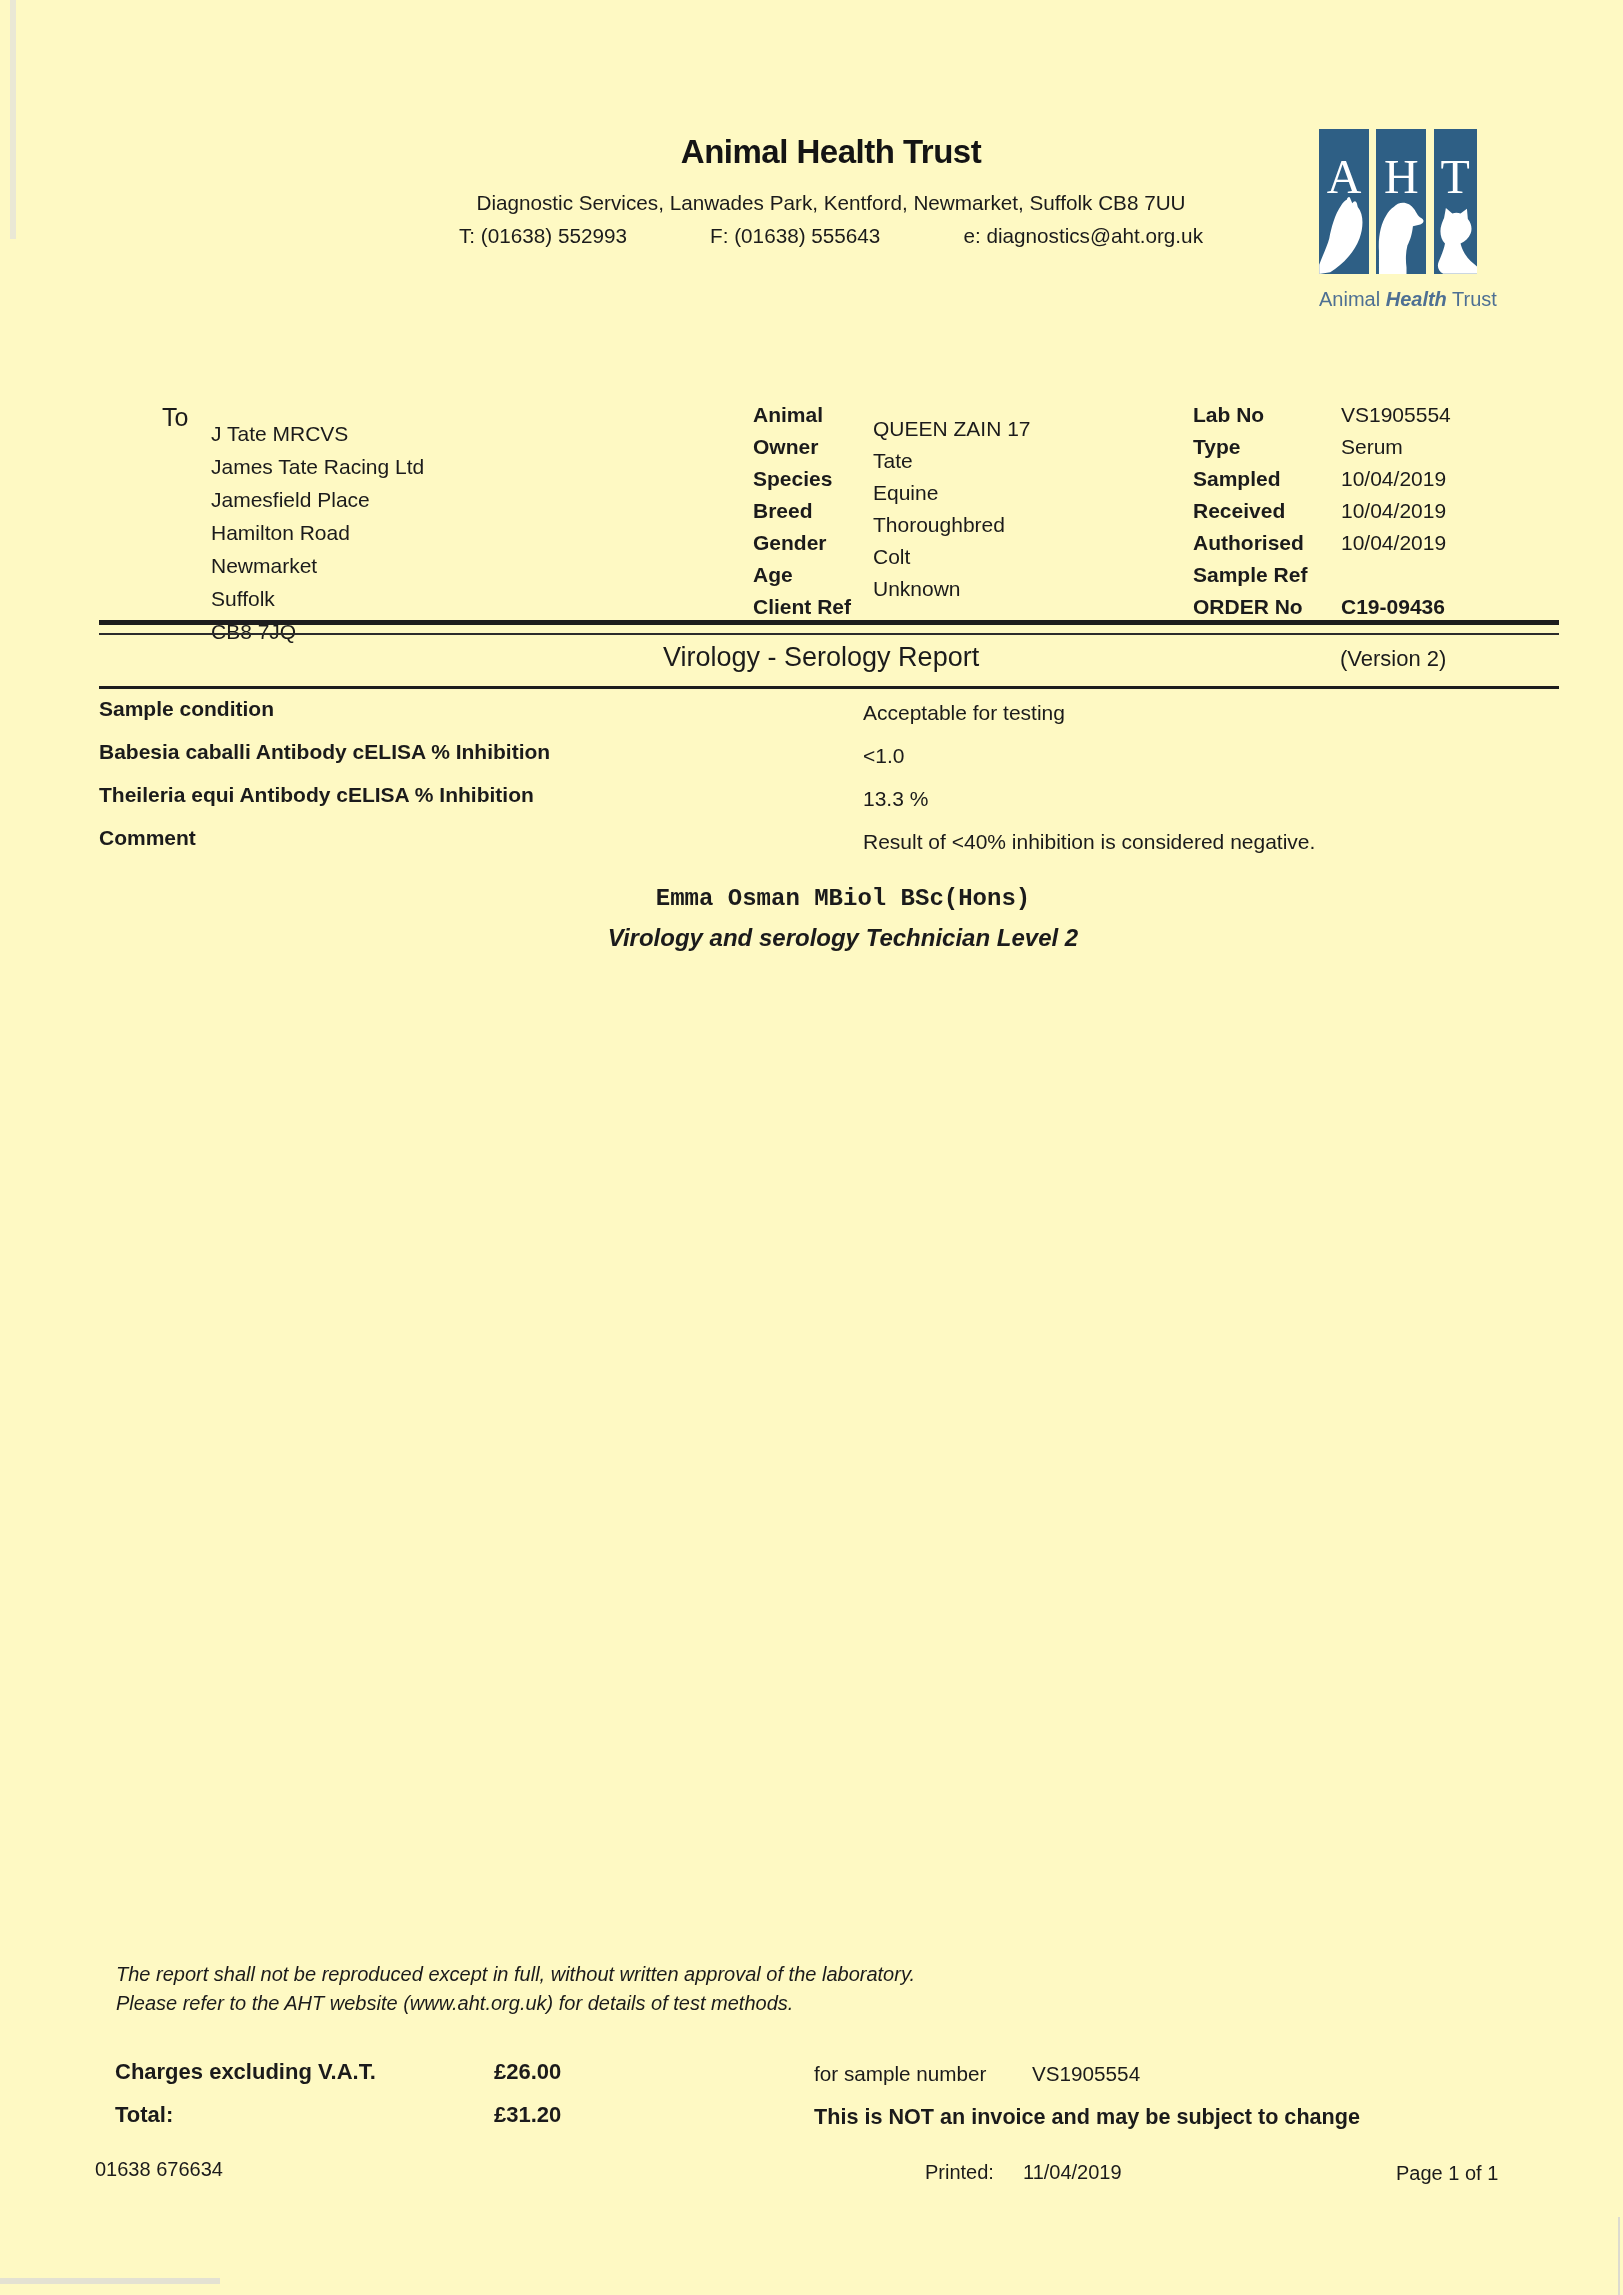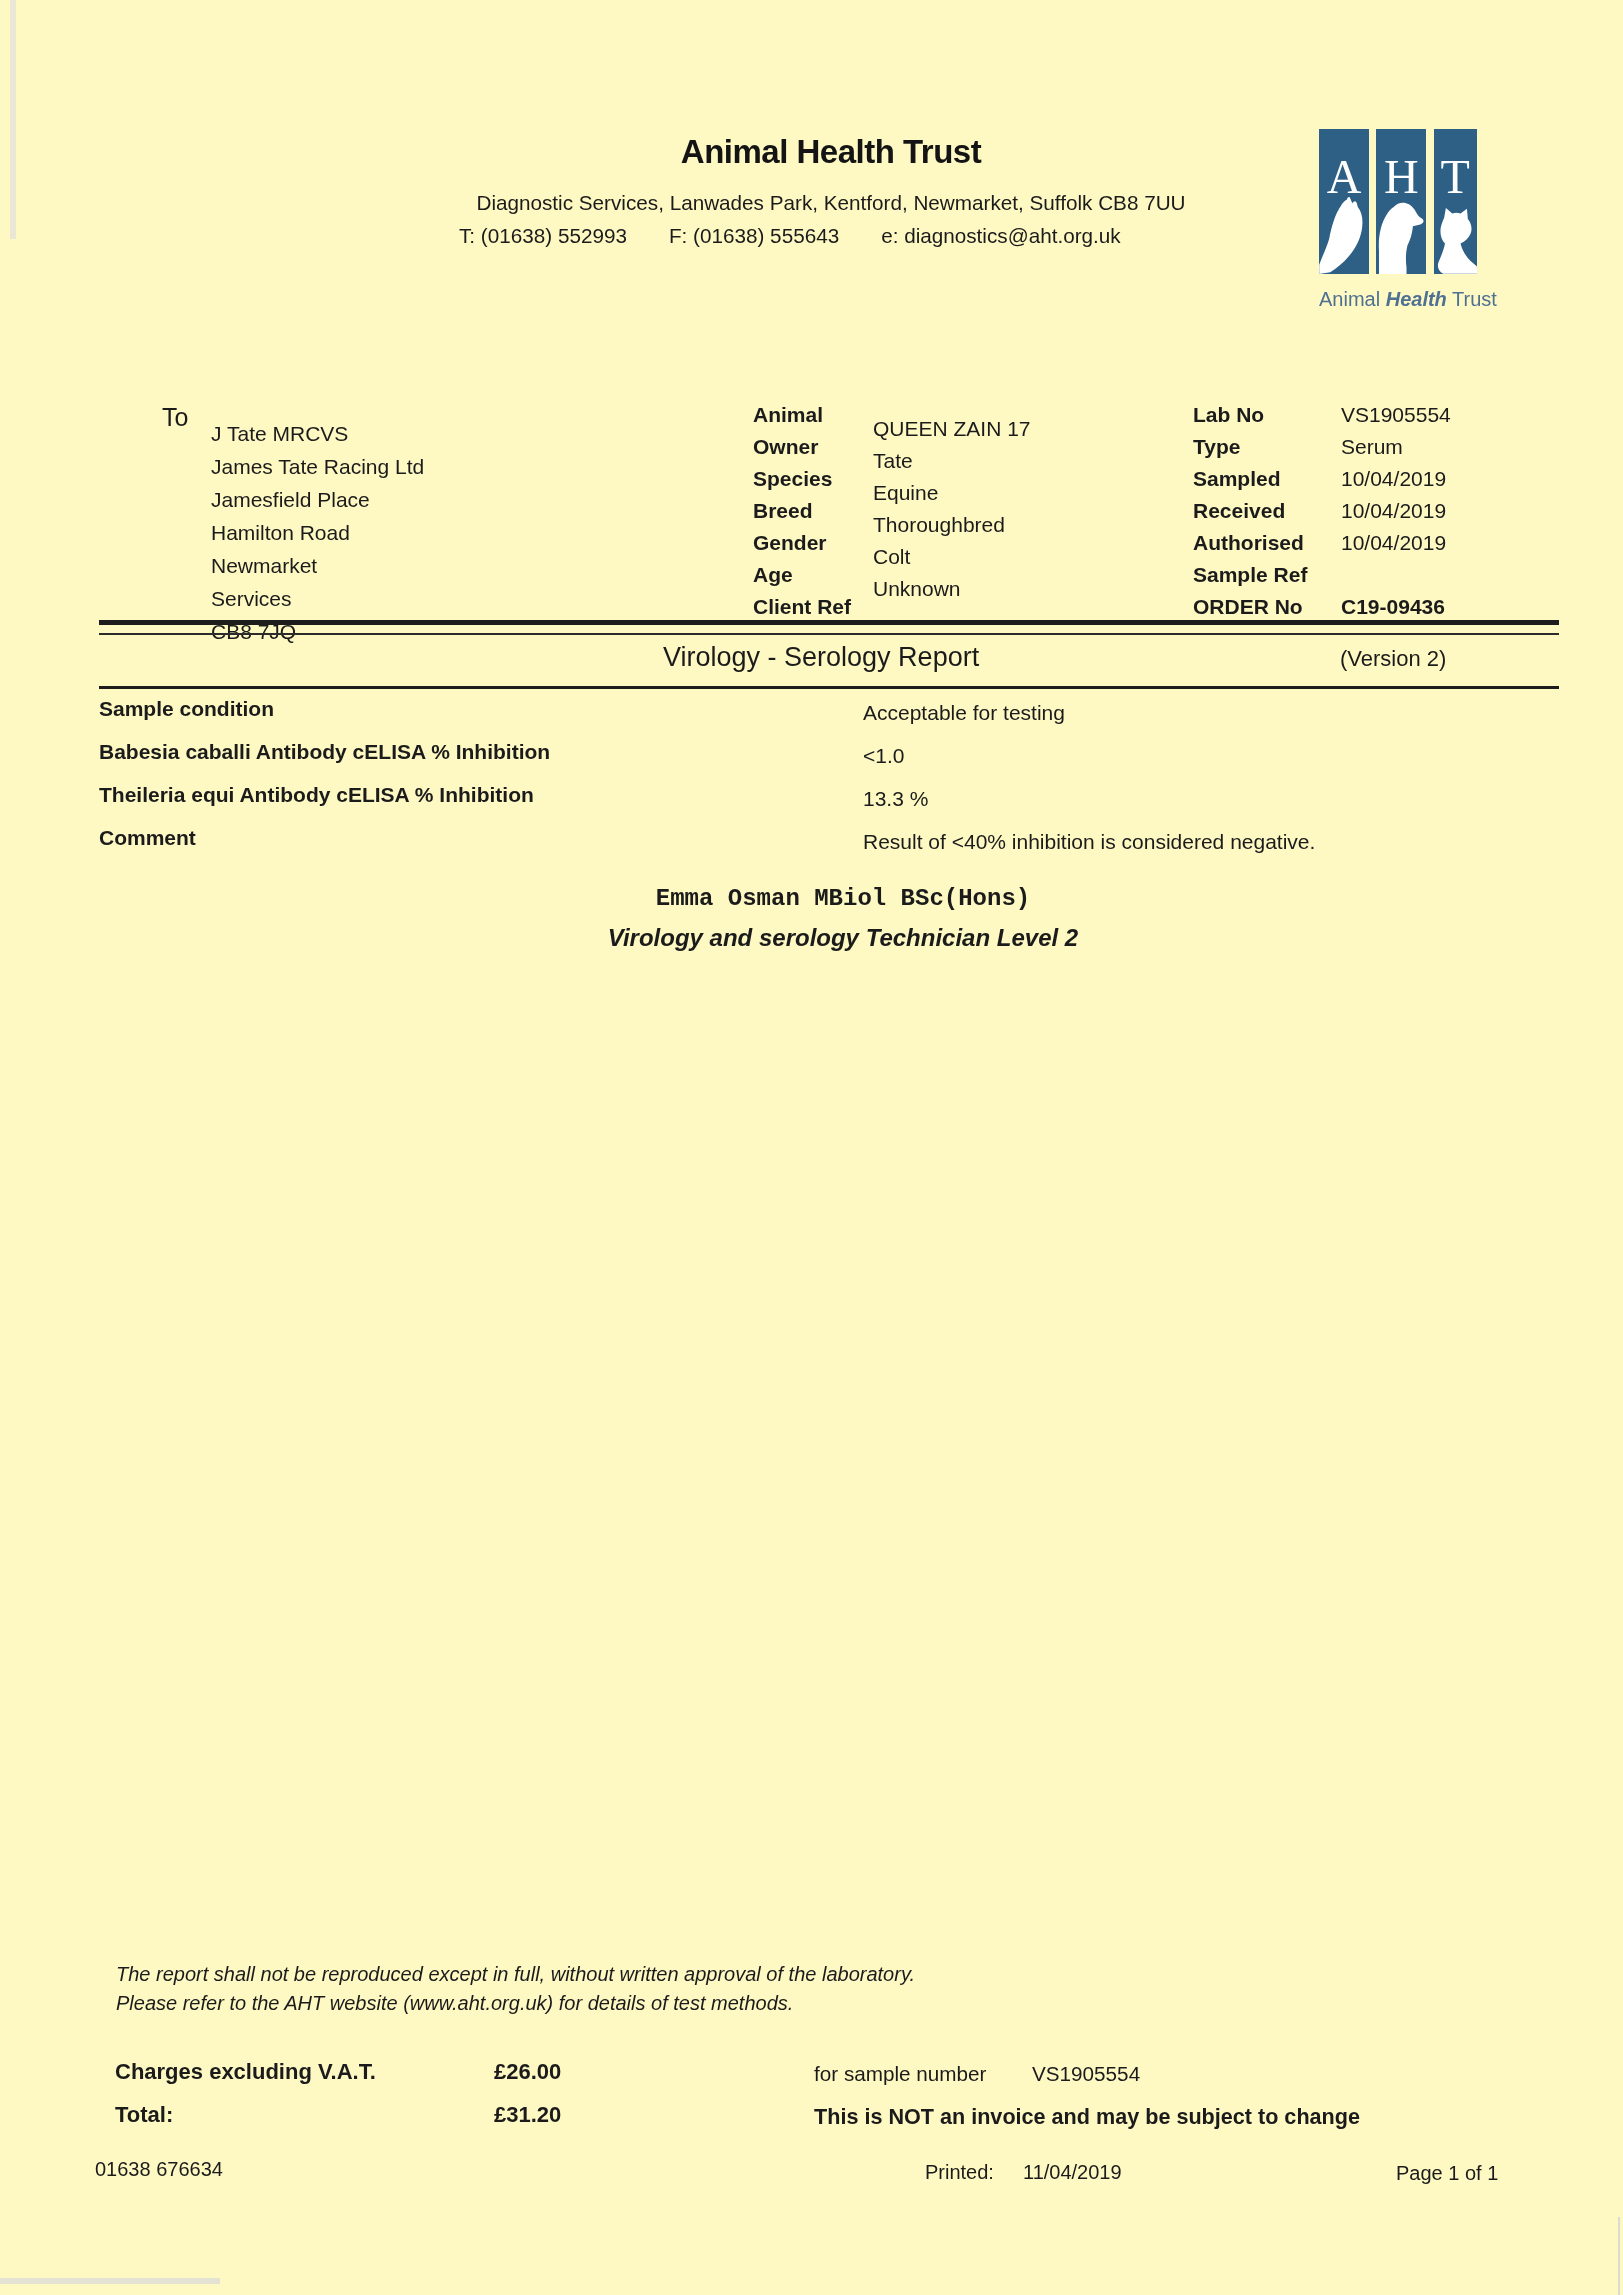"T: (01638) 552993" .h-contact { justify-content: flex-start -> space-between }
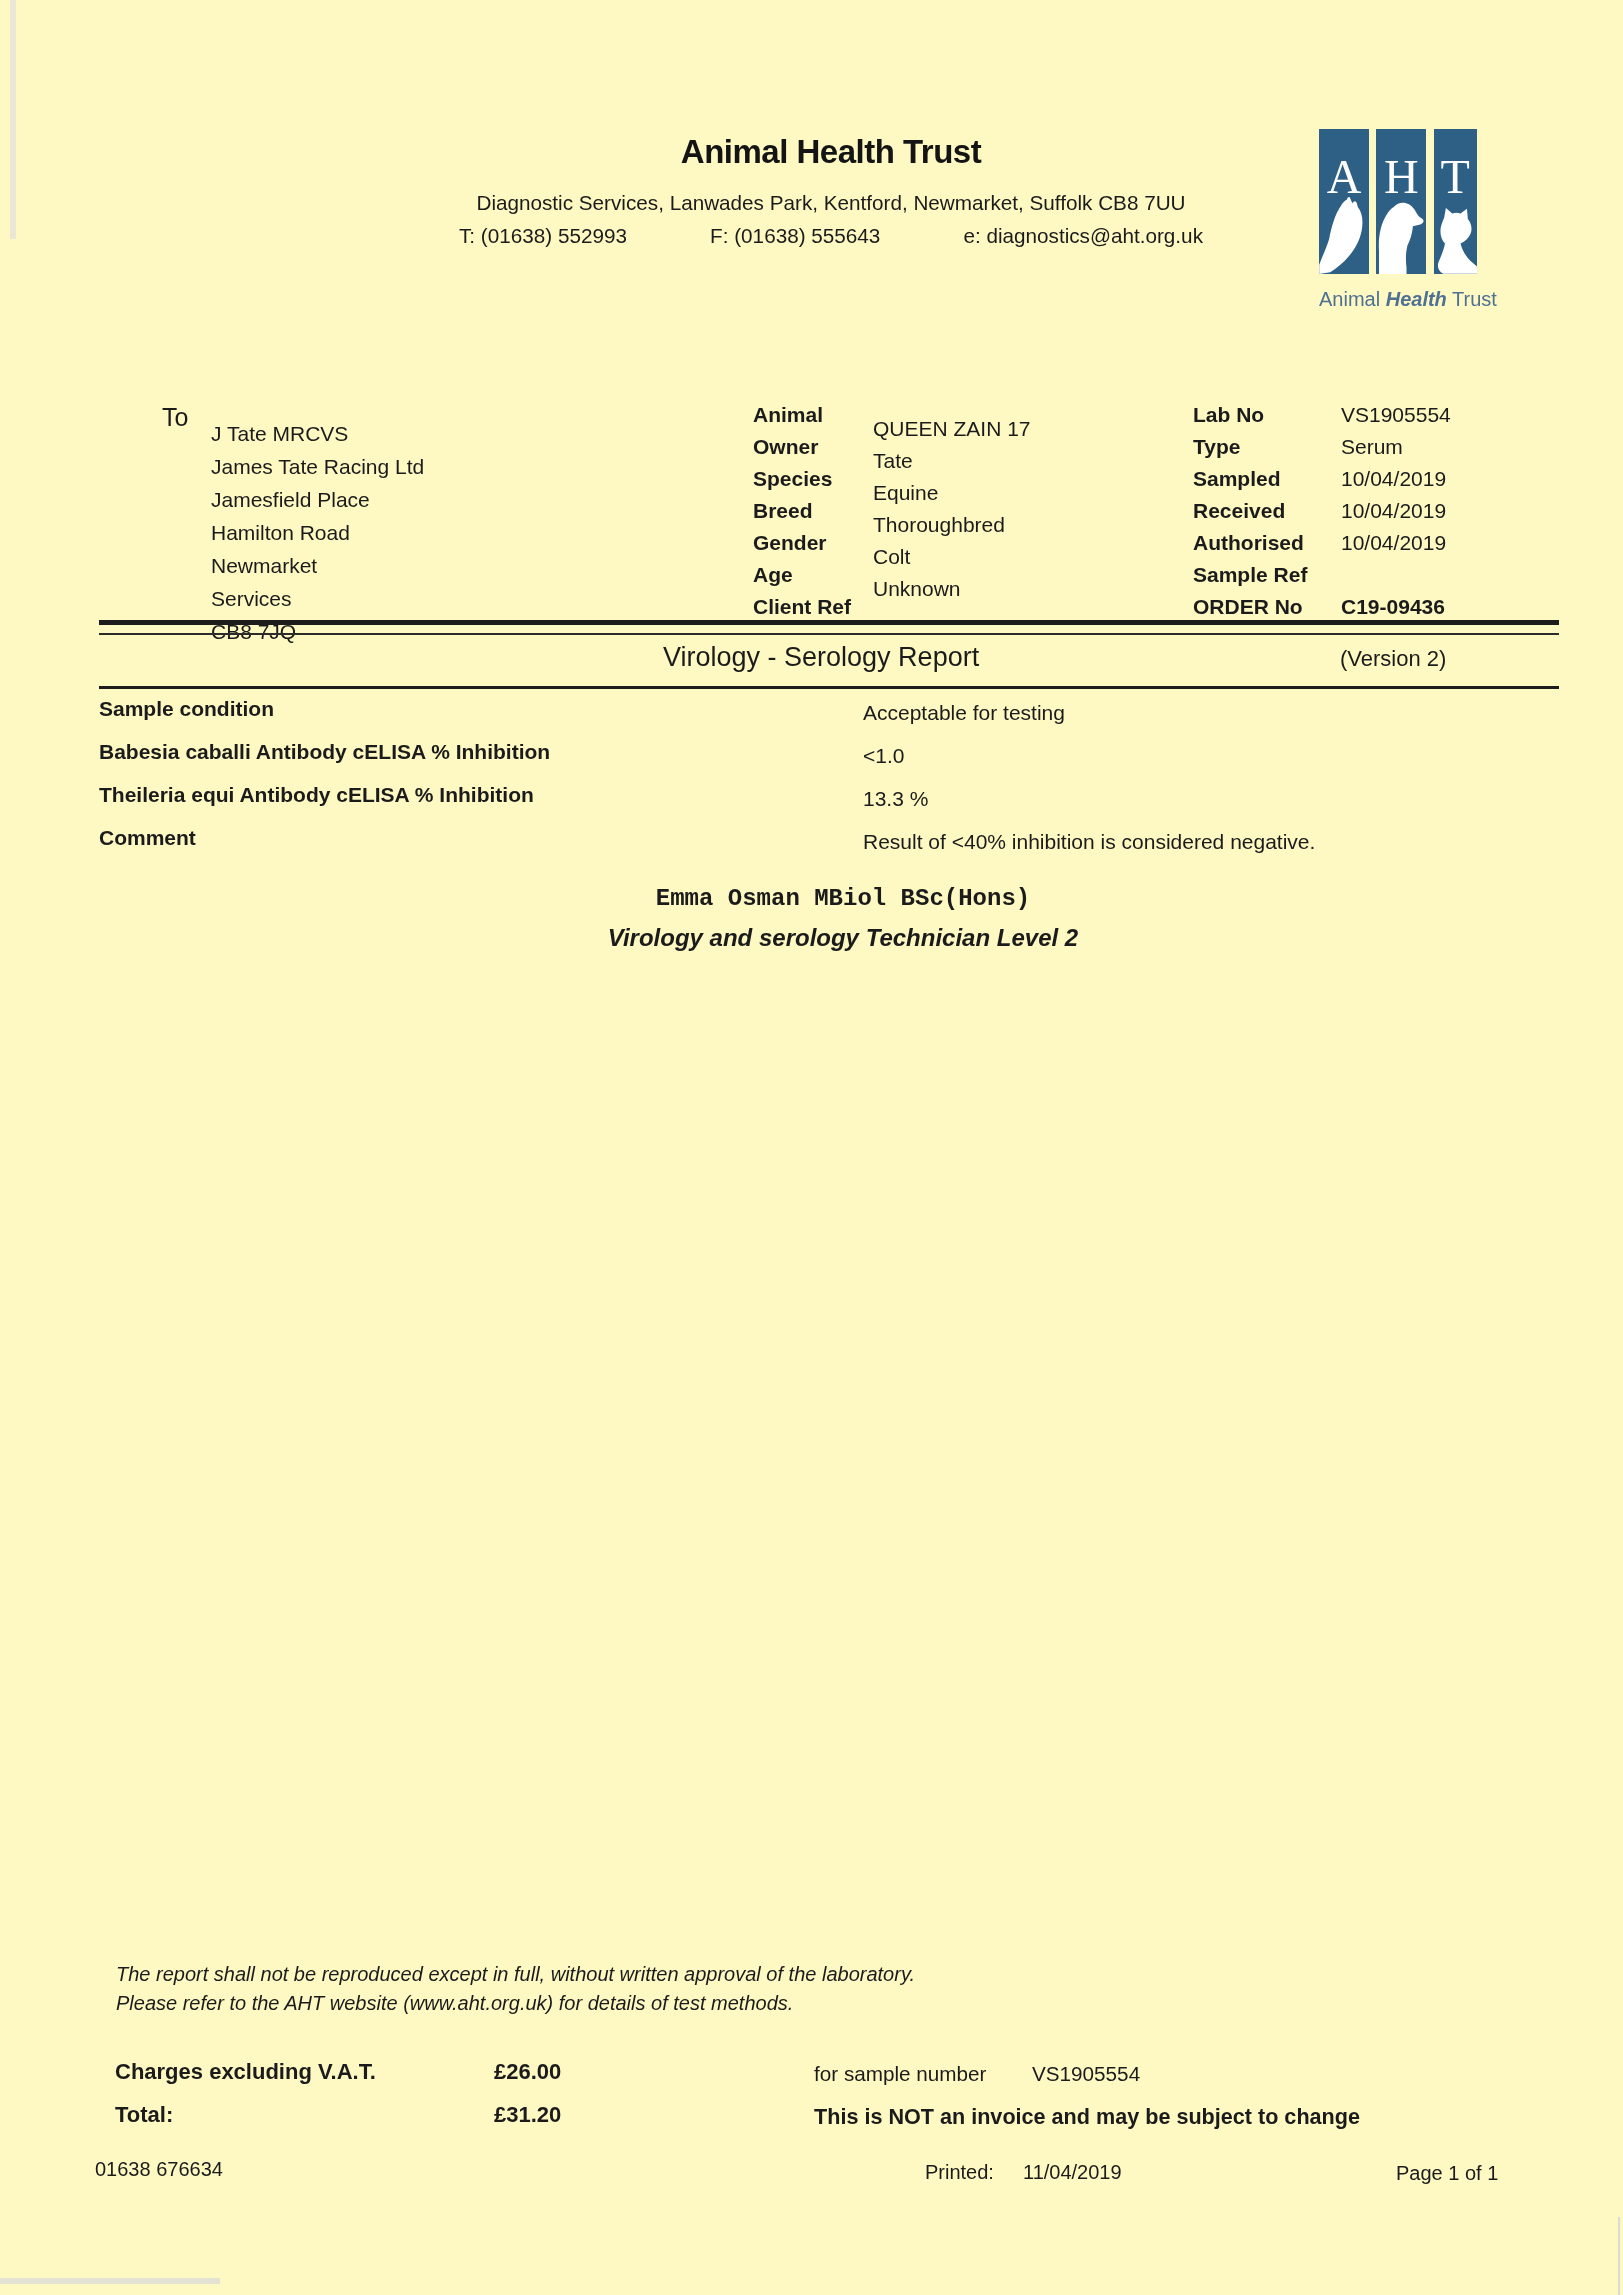"Services" div { text: Services -> Suffolk }
